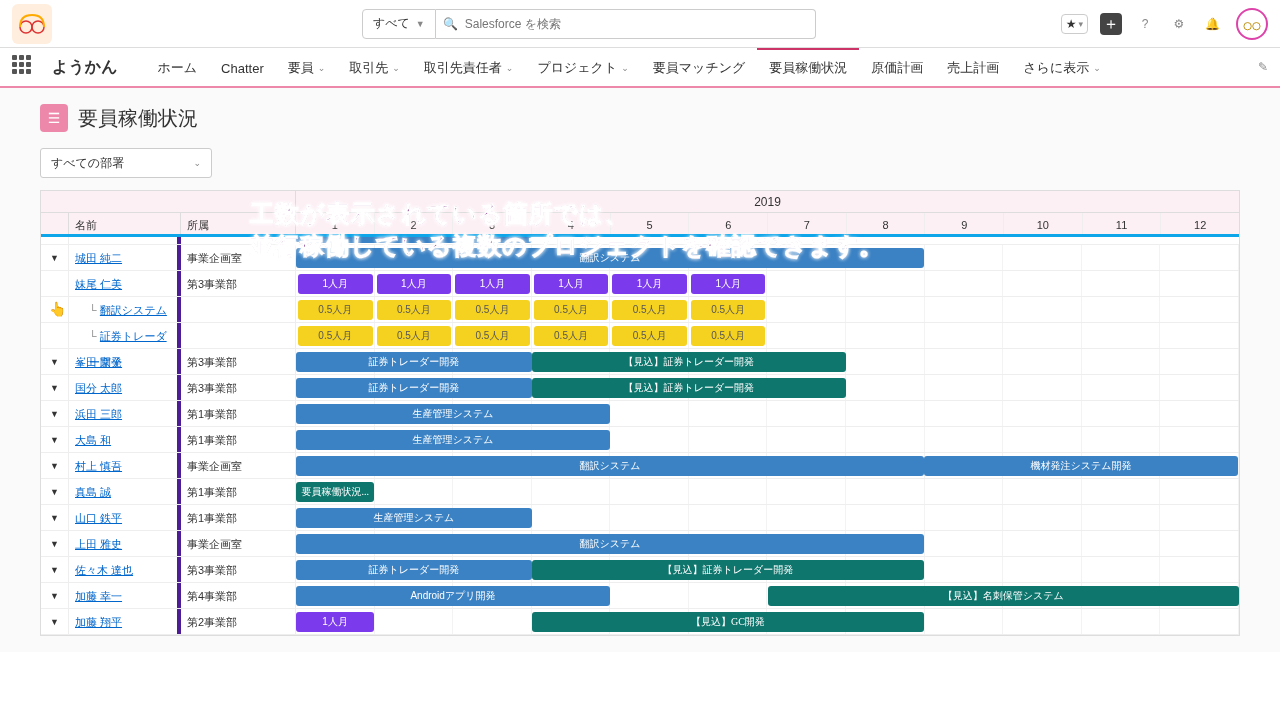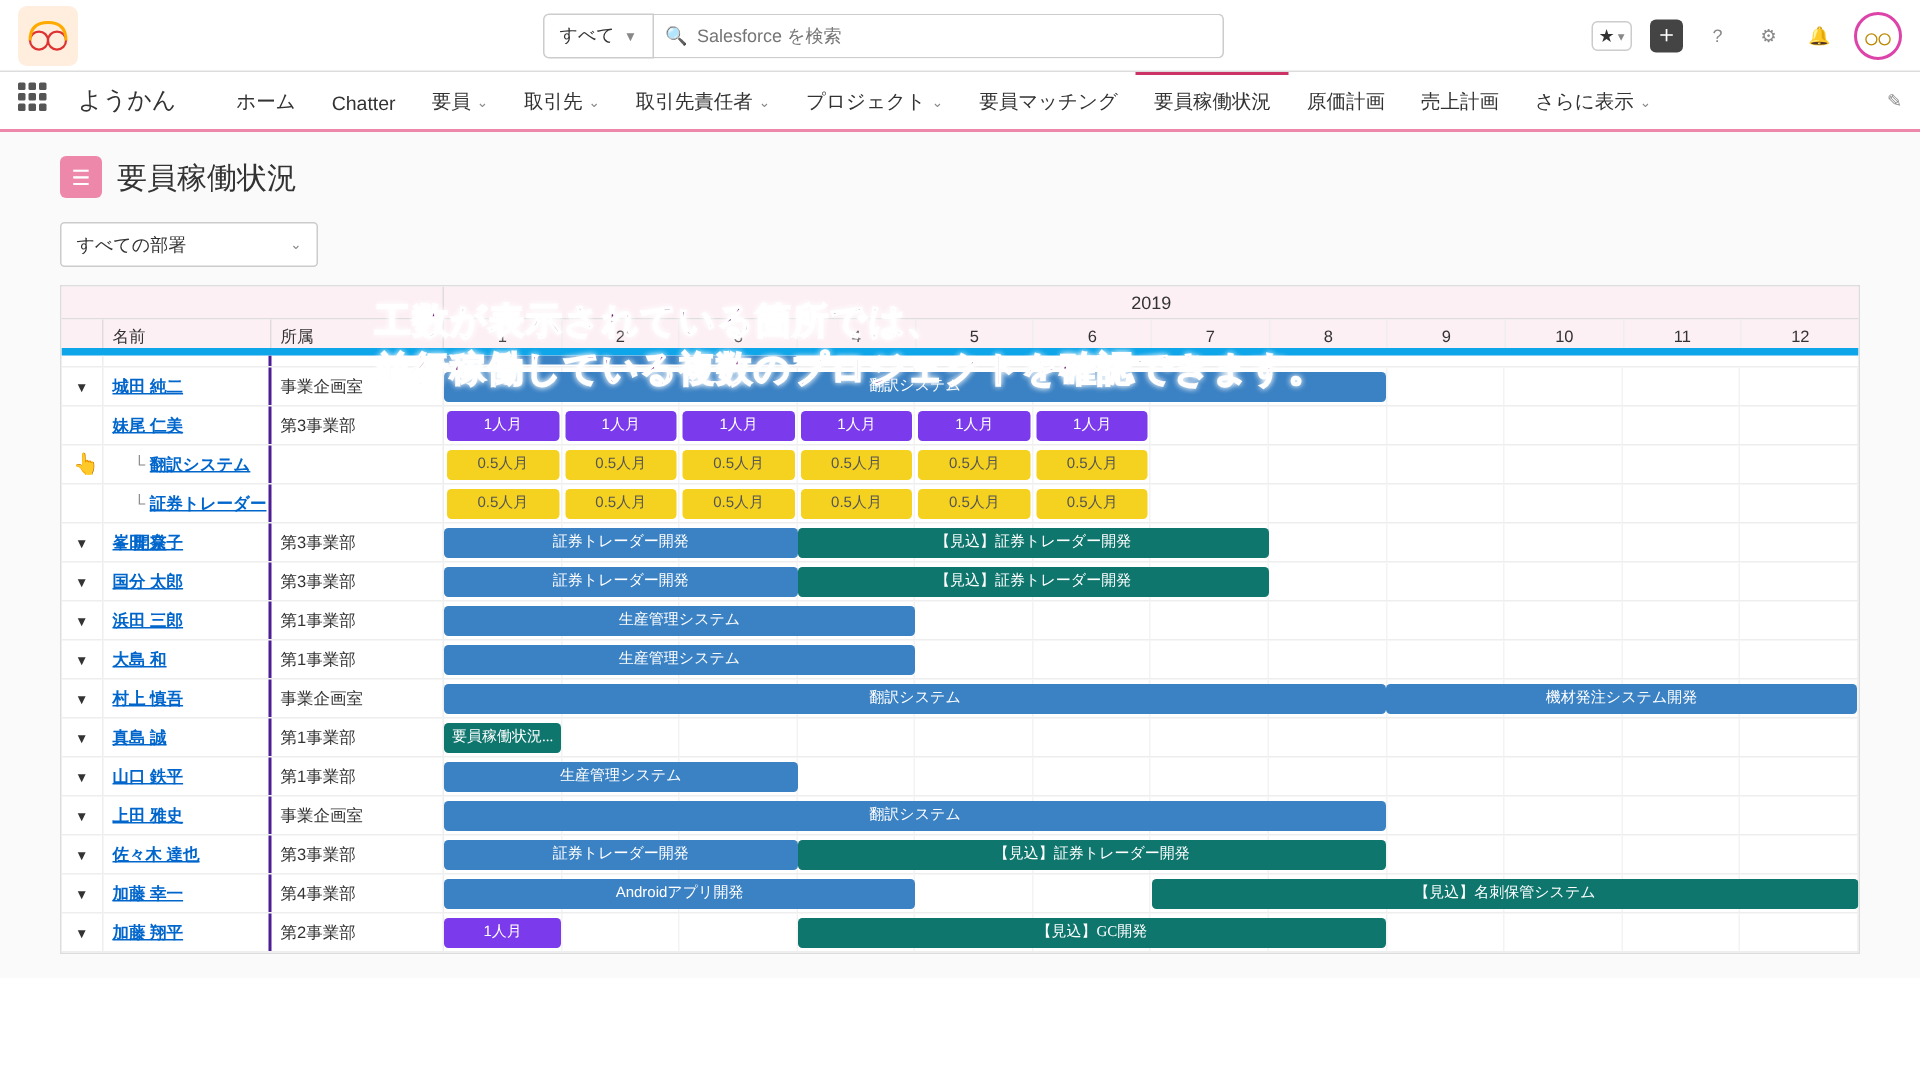"ようかん" .app-name { font-weight: 400 -> 700 }
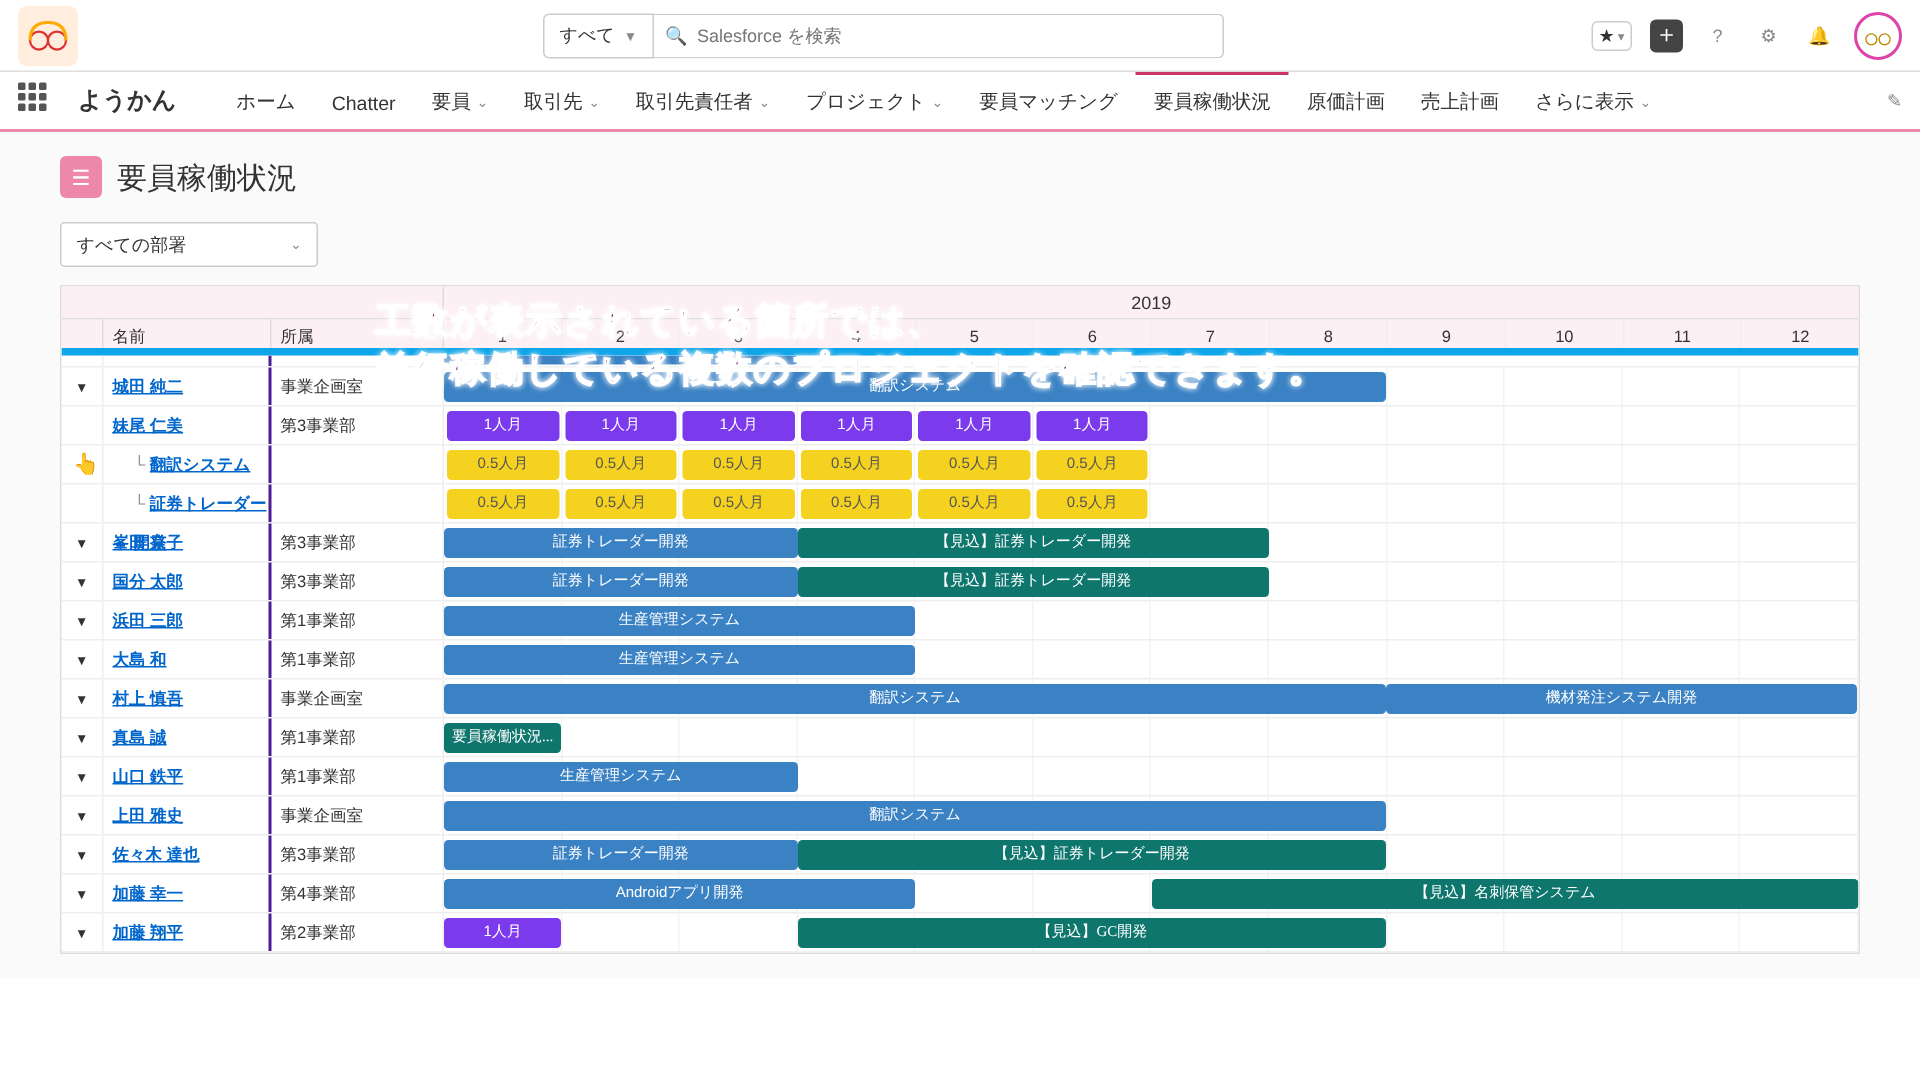"名前" .grid-header { border-bottom: 5px solid #0ea5e9 -> 3px solid #0ea5e9 }
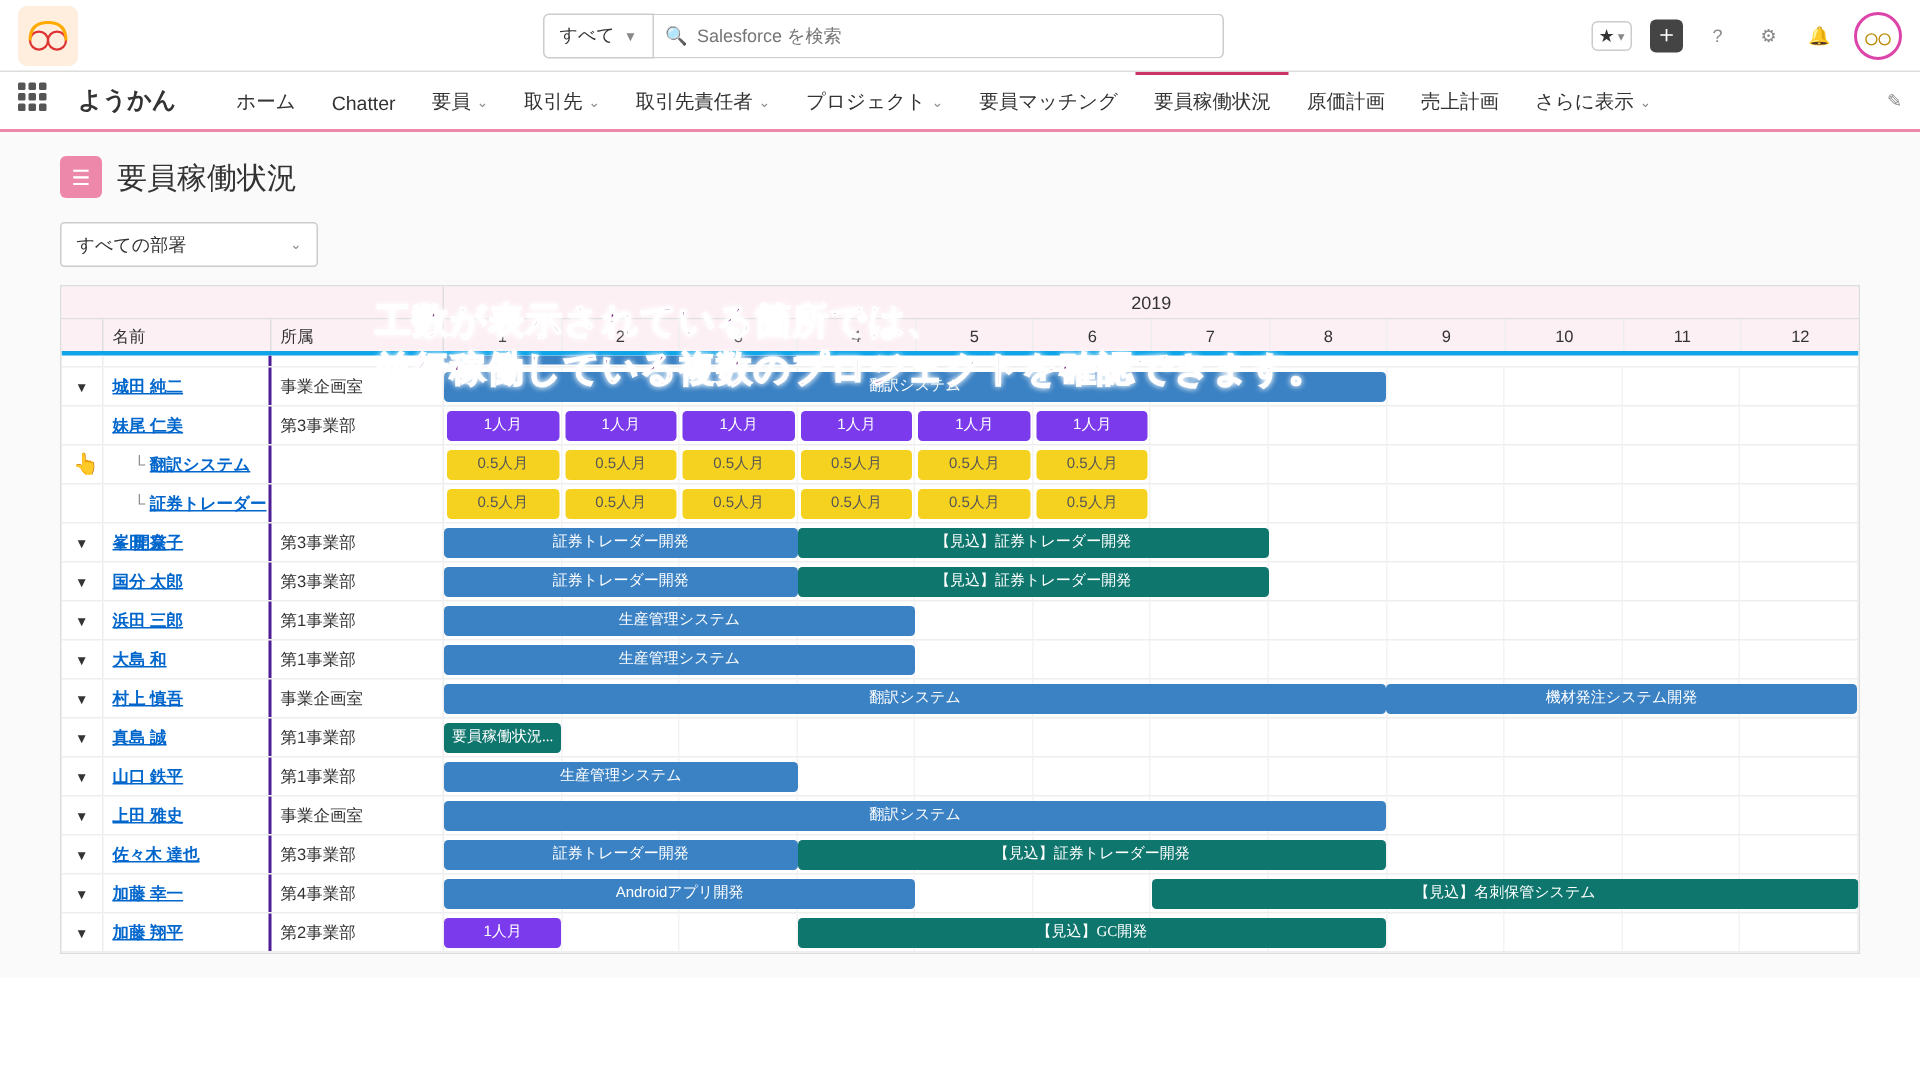"城田 純二" .gr-name { border-right: 2px solid #4c1d95 -> 4px solid #4c1d95; font-weight: bold -> none }
